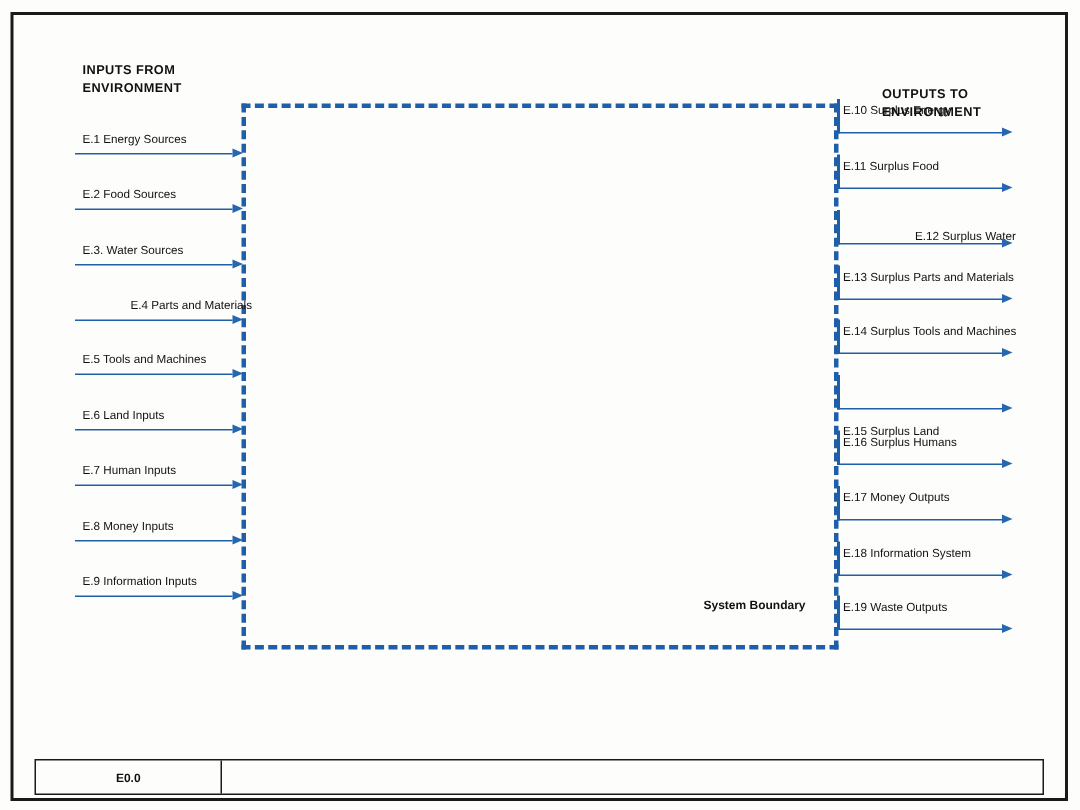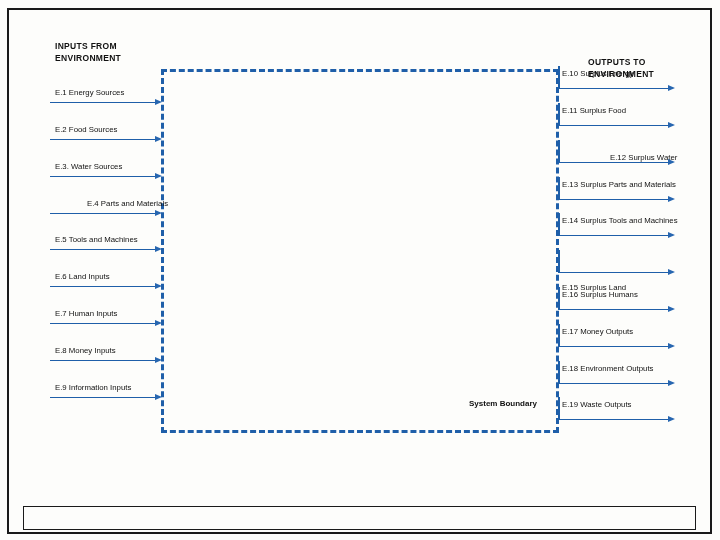"E.18 Environment Outputs" div.flow-label { text: Environment Outputs -> Information System }
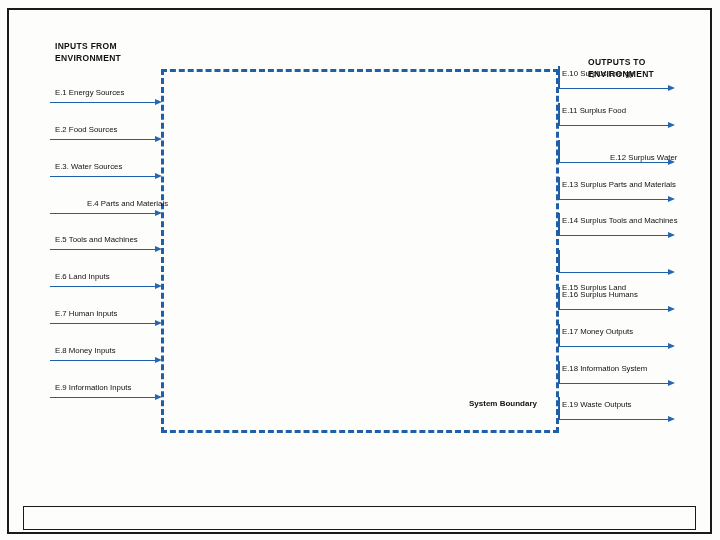"E0.0" div.fcell { html: none -> <div>E0.0</div> }
